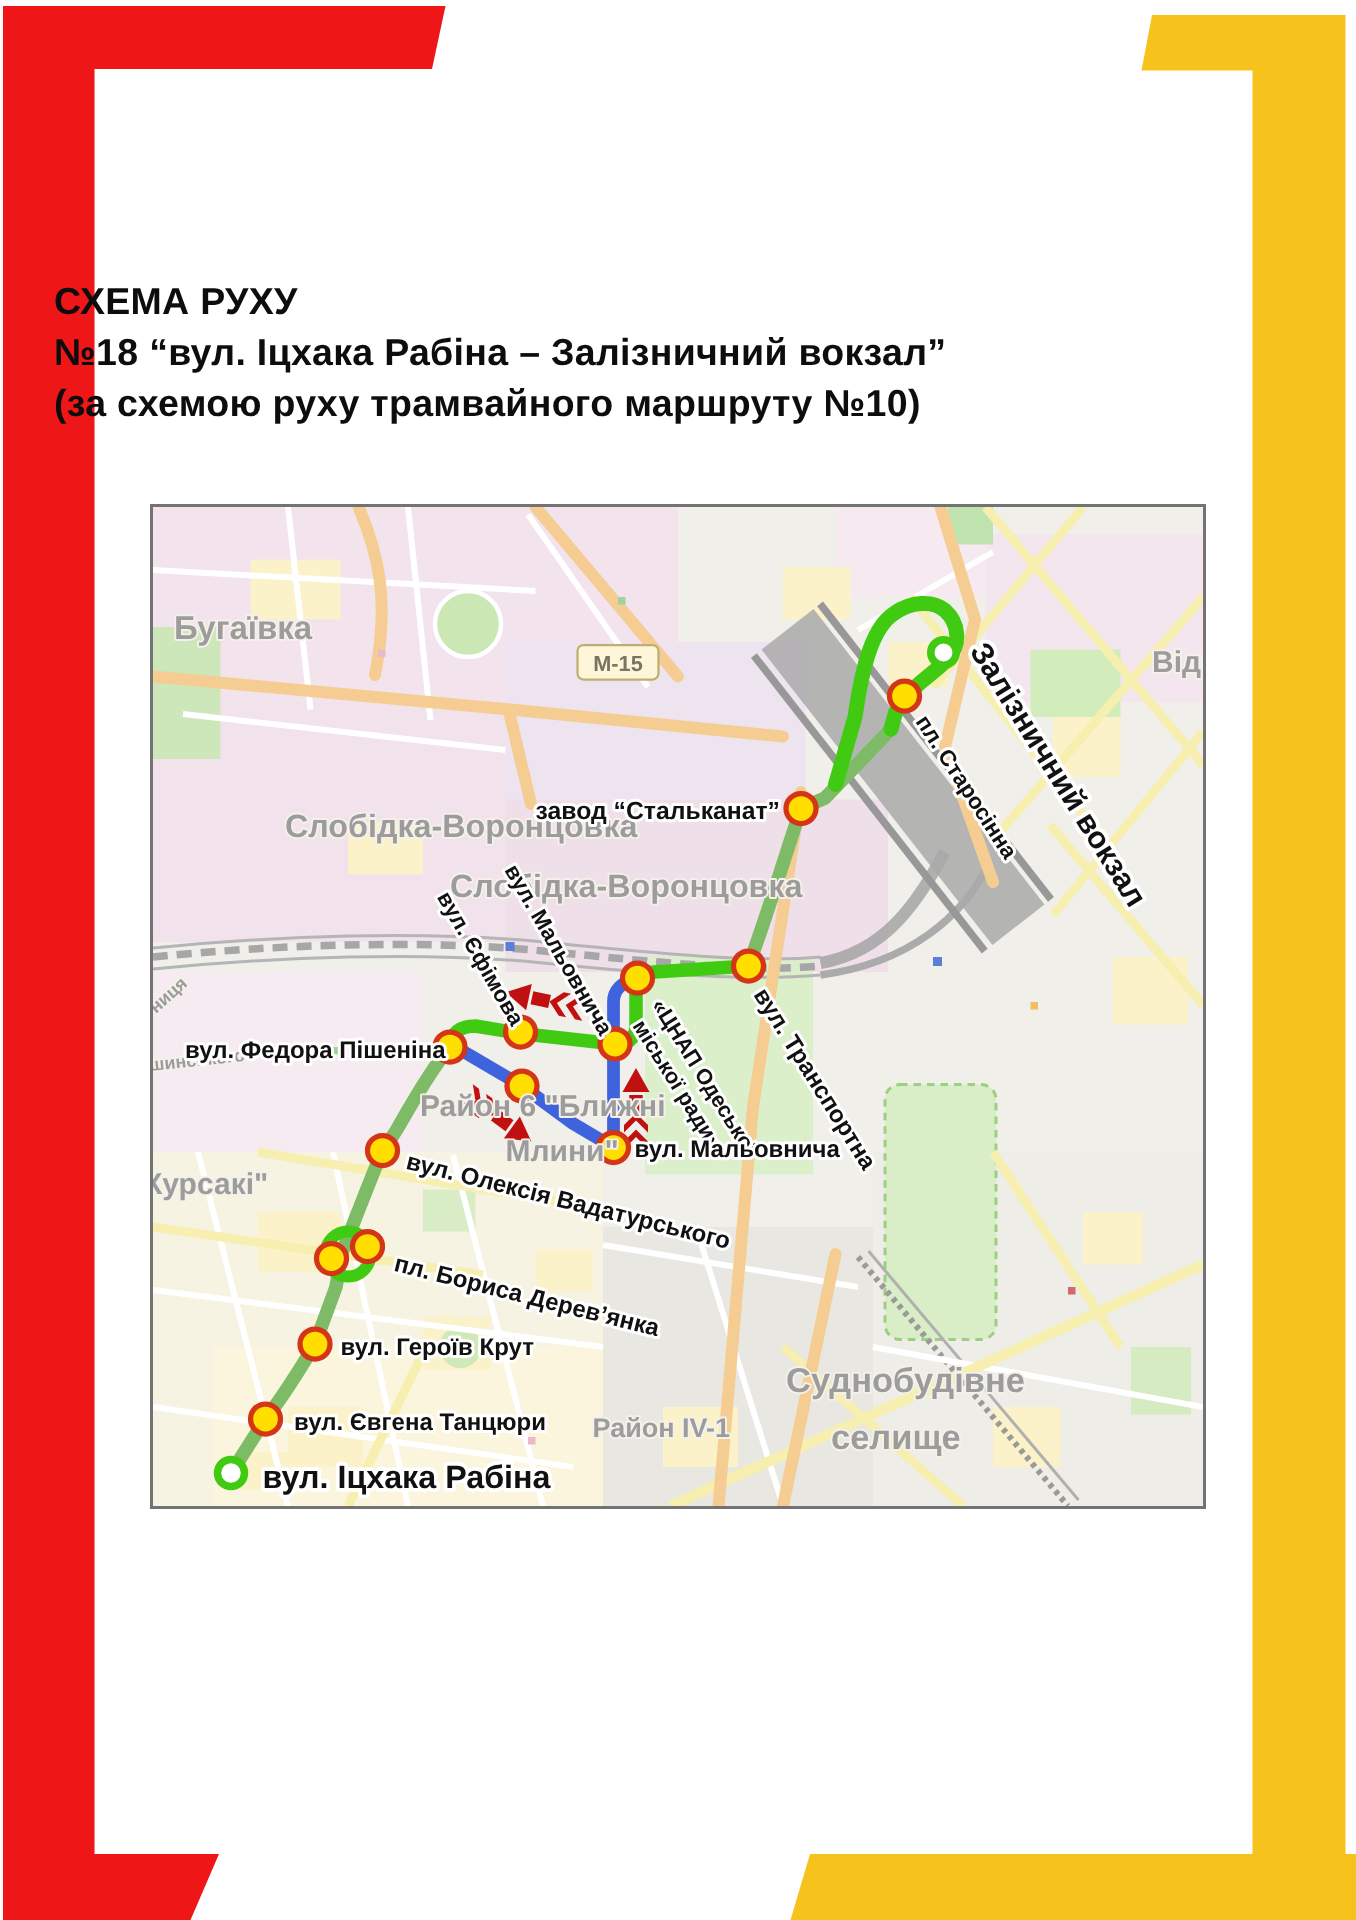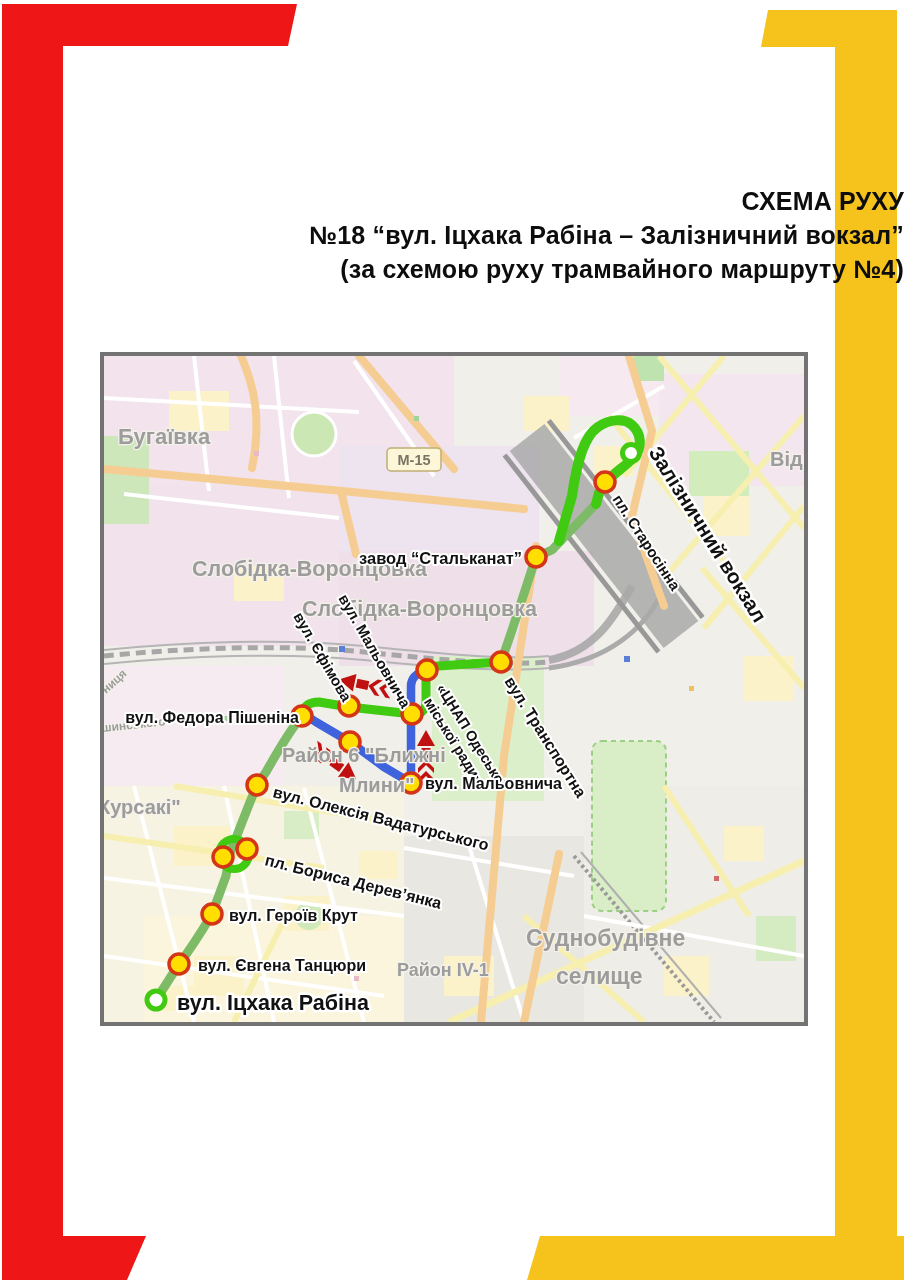"СХЕМА РУХУ" .title { text-align: right -> left }
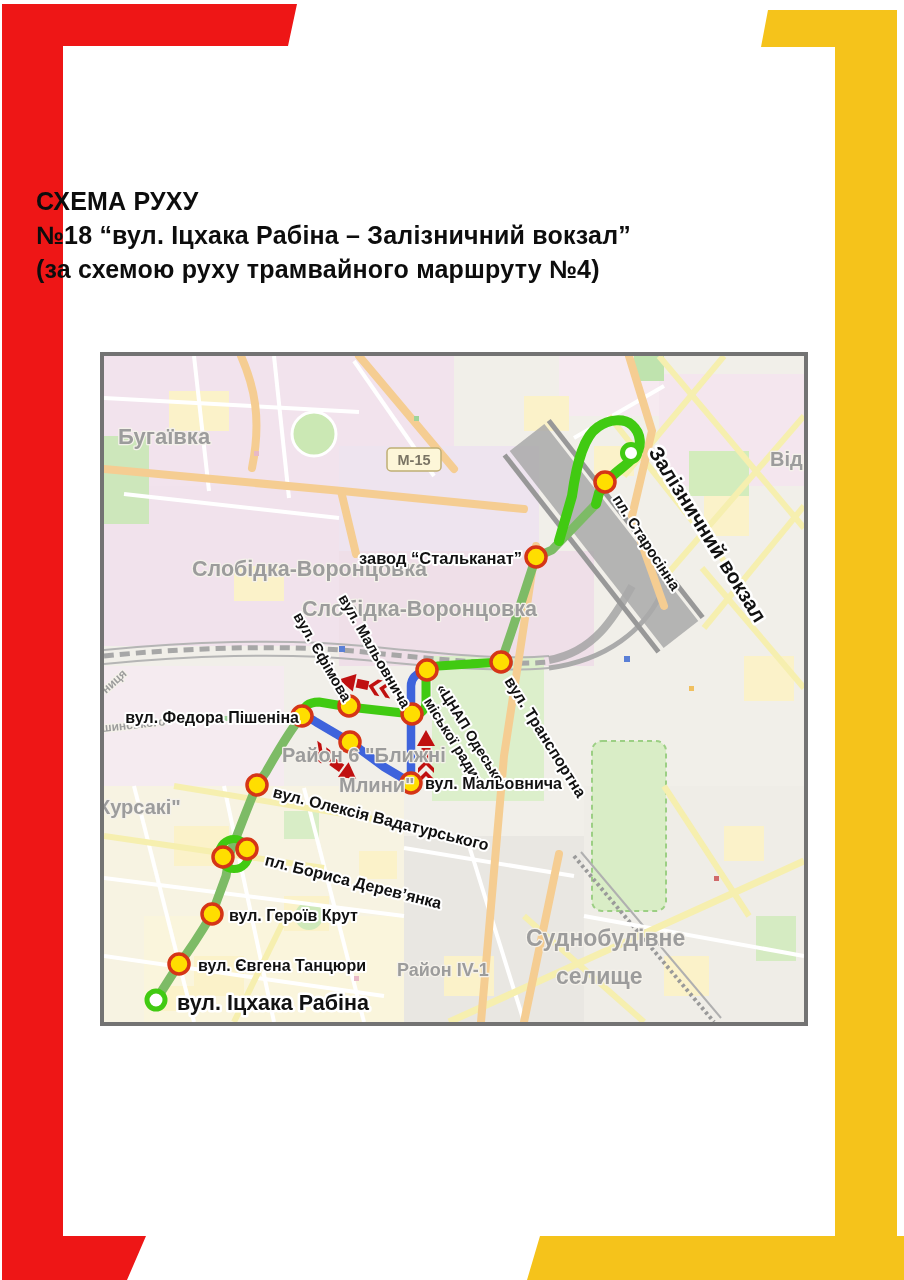"(за схемою руху трамвайного маршруту" div { text: 4 -> 10 }
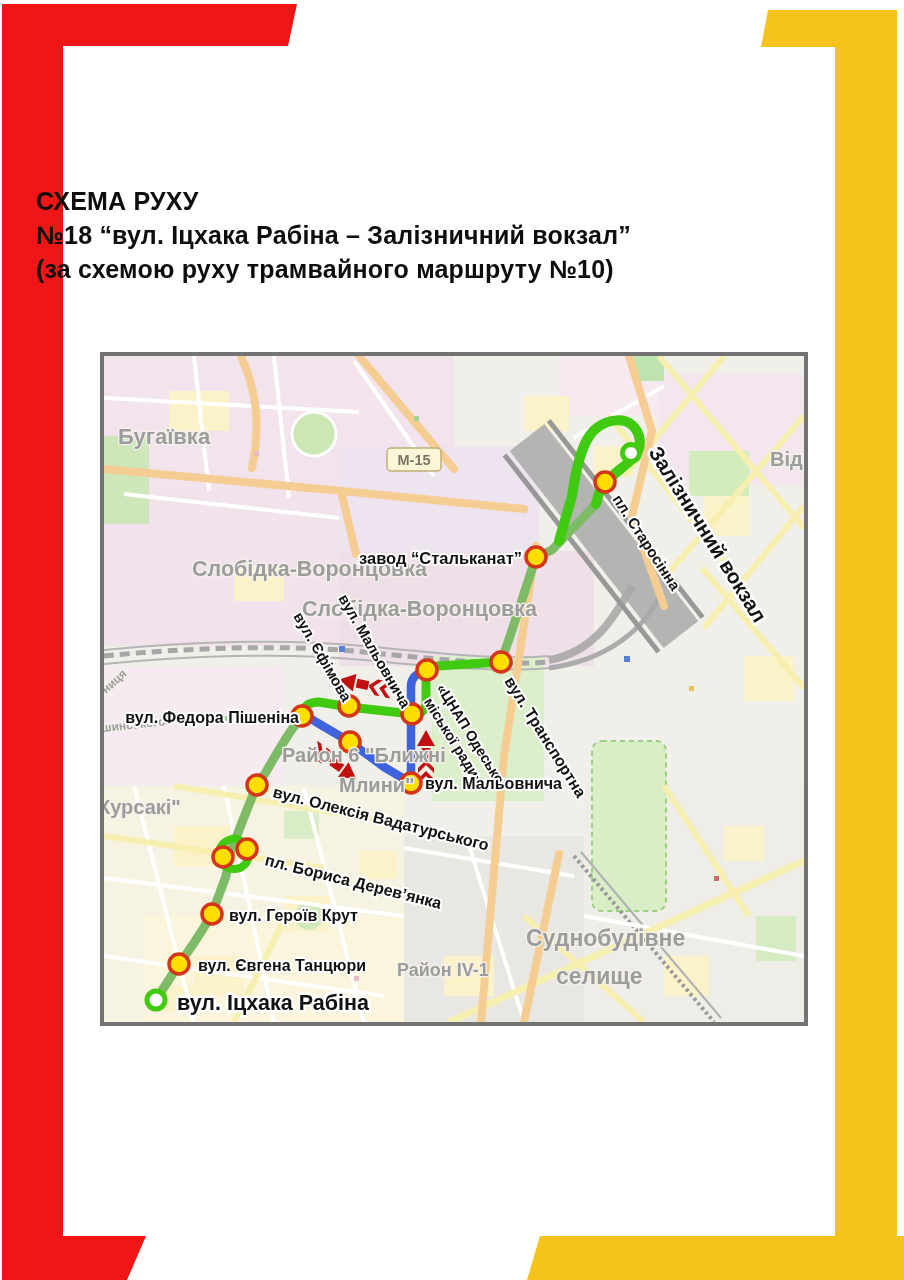"Бугаївка" .map-wrap { border: 4px solid #737373 -> 2px solid #737373; top: 352px -> 336px }
